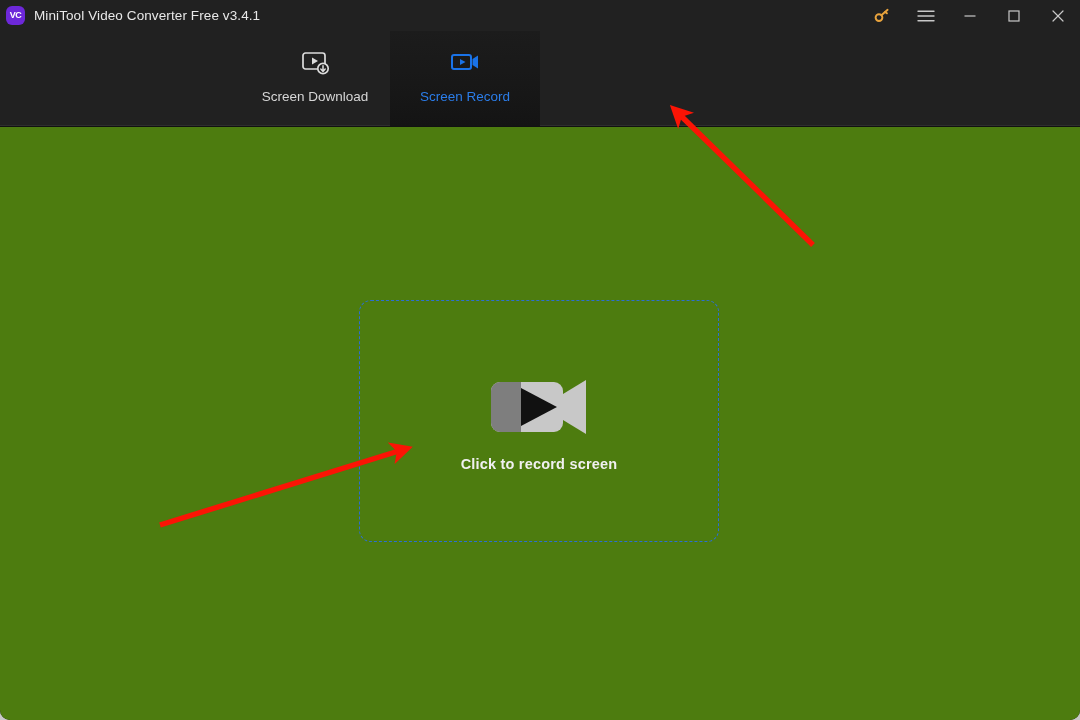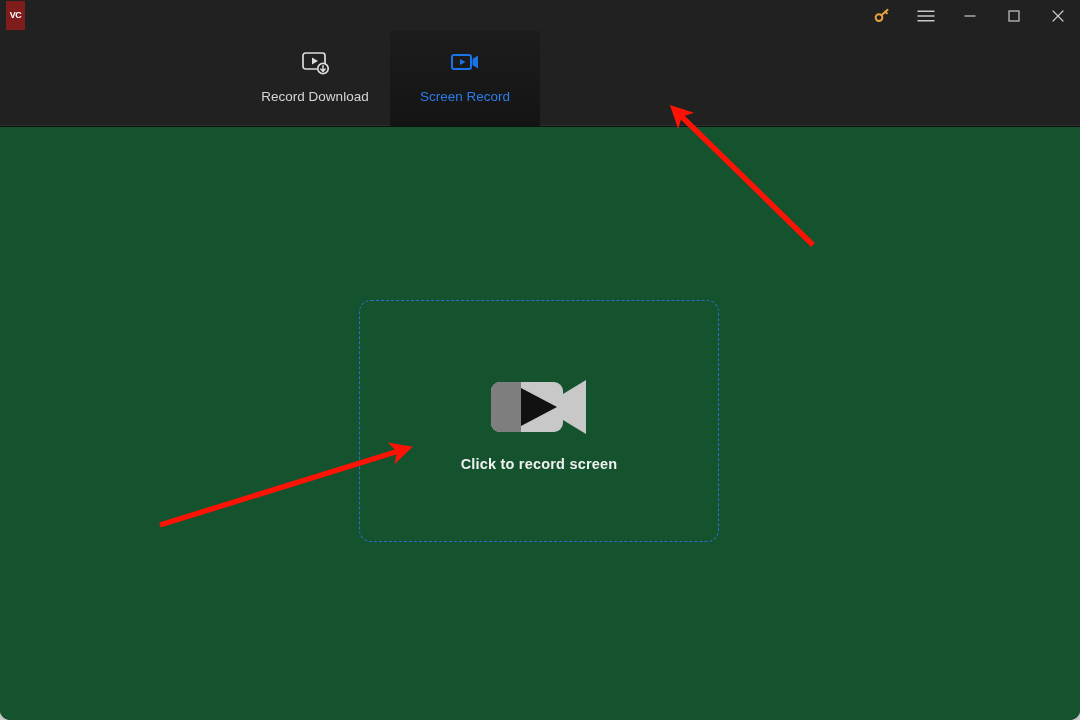"VC" #app-logo { background: #7f1d1d -> #6d28d9; border-radius: 0 -> 6px; height: 29px -> 19px }
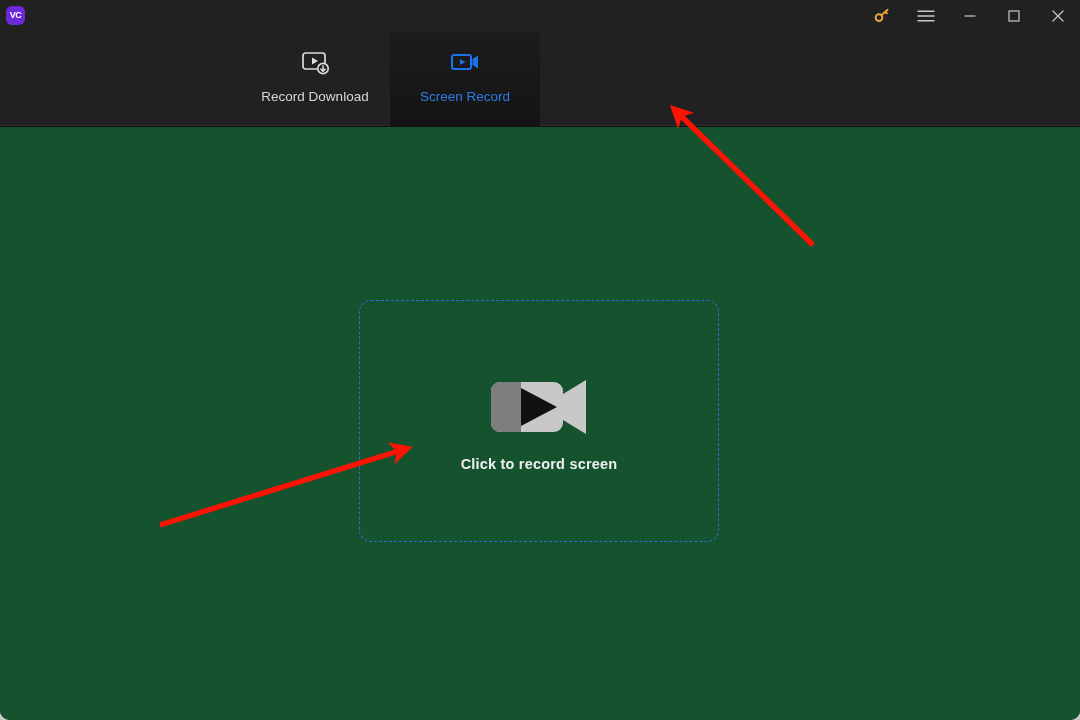"MiniTool Video Converter Free v3.4.1" div { html: none -> <div>MiniTool Video Converter Free v3.4.1</div> }
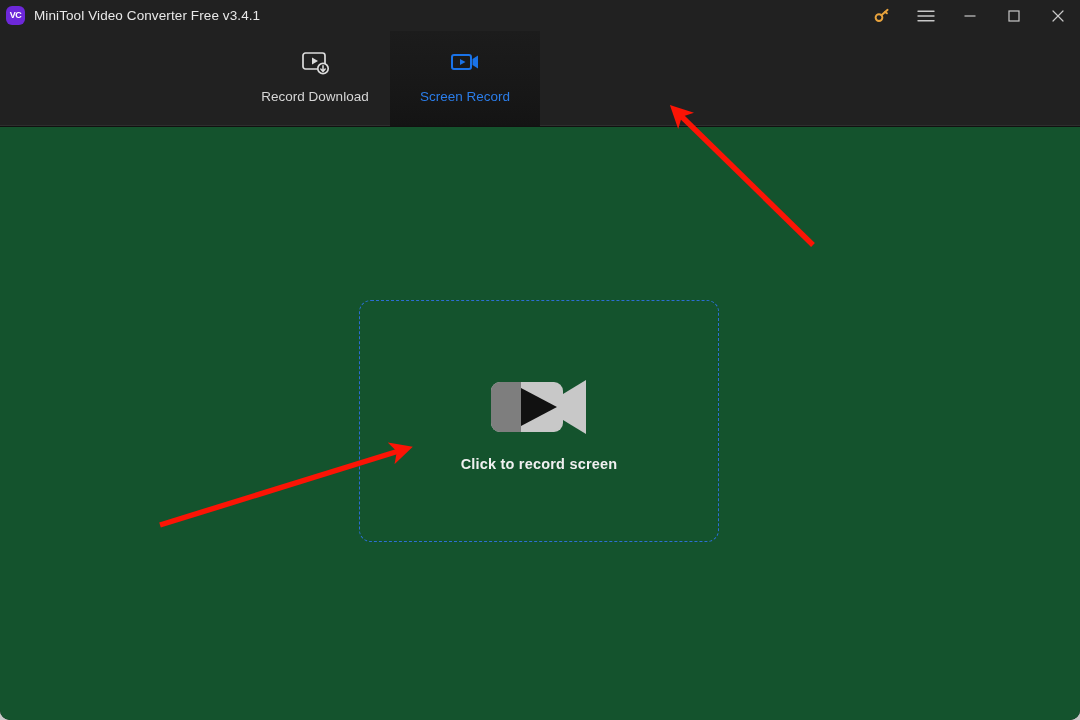"Record Download" div.tab-label { text: Record -> Screen }
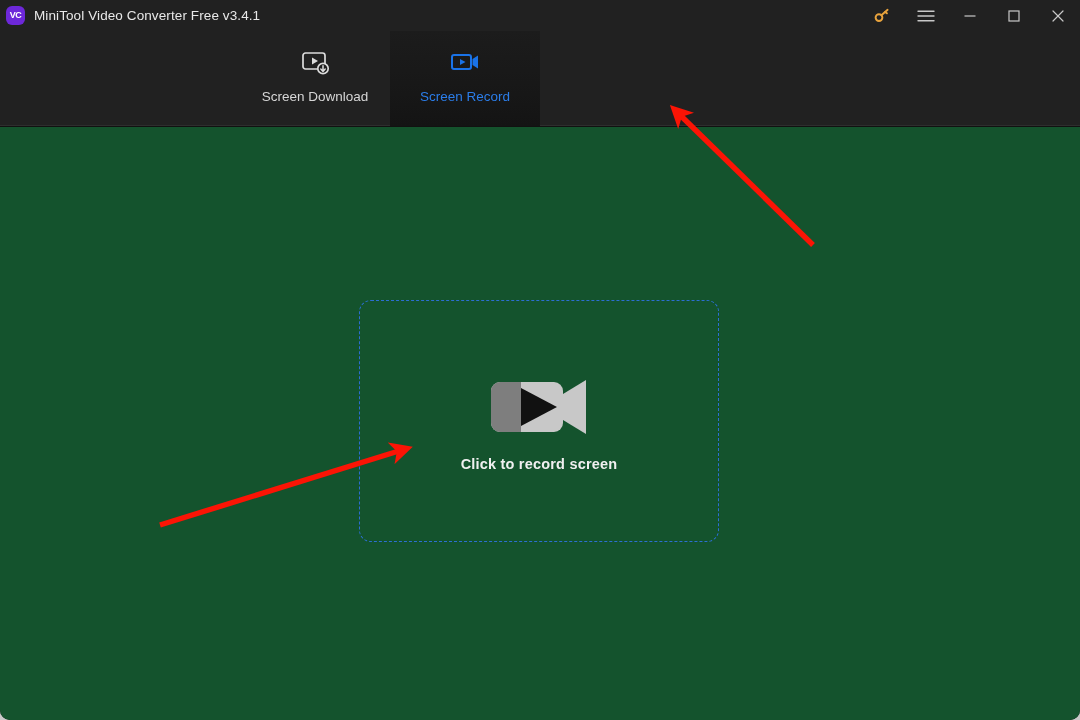"Click to record screen" #content { background: #14532d -> #4d7c0f }
